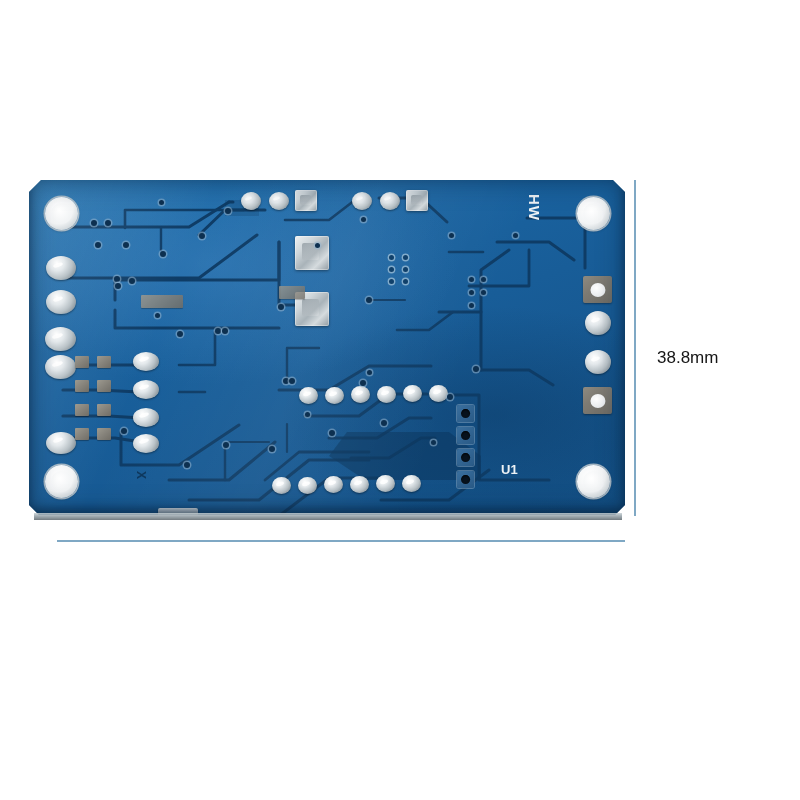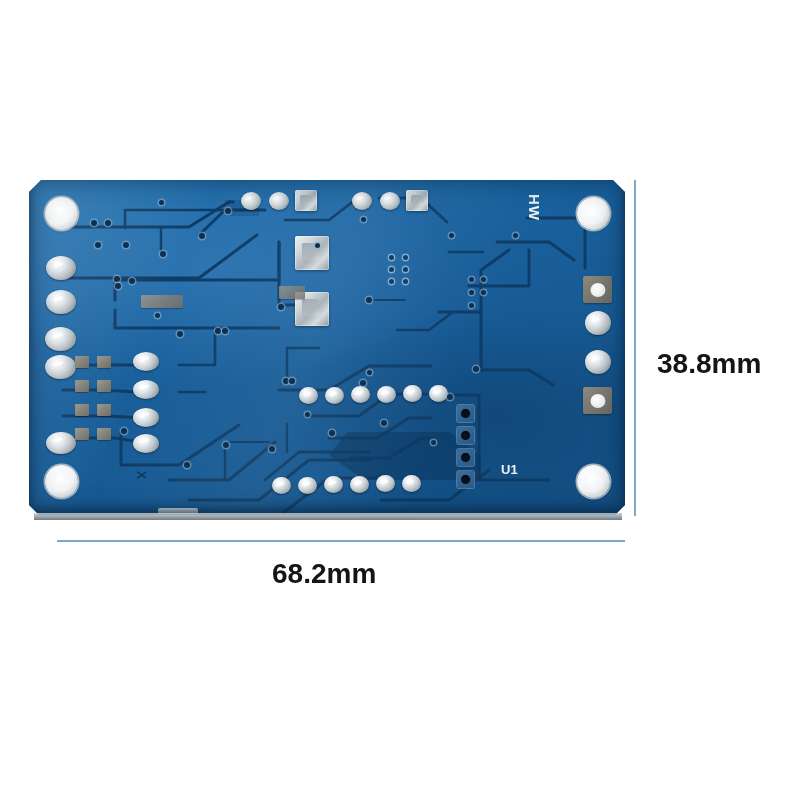"38.8mm" .dimtext { font-size: 28px -> 17px; font-weight: 700 -> 400 }
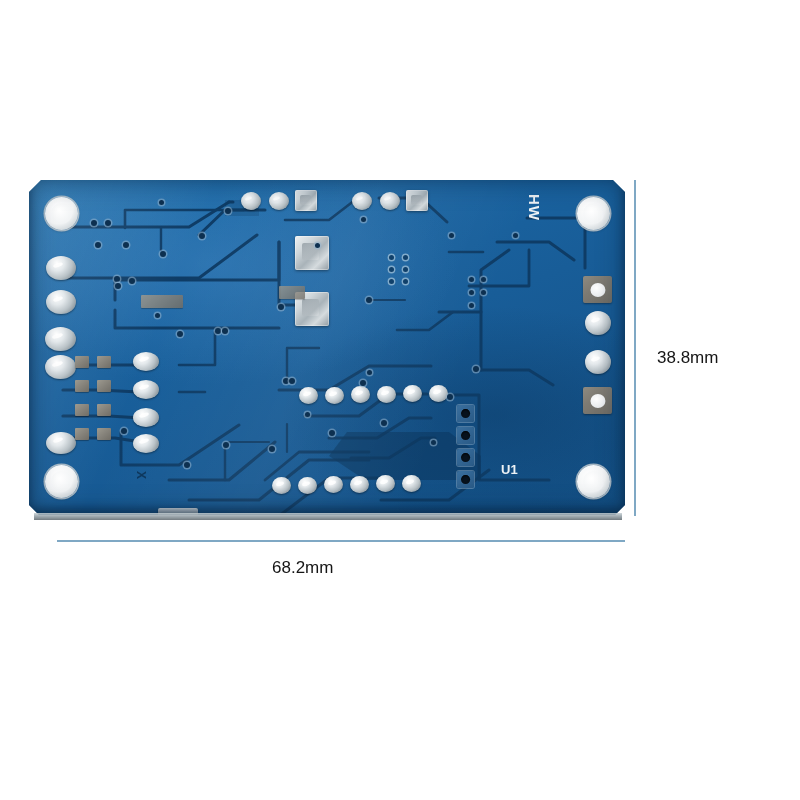"68.2mm" div.dimtext { html: <div>68.2mm</div> -> none }
